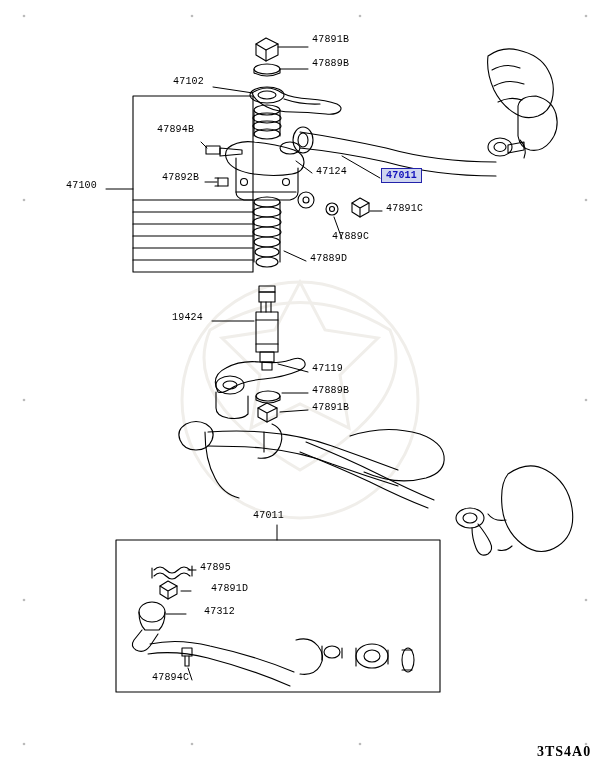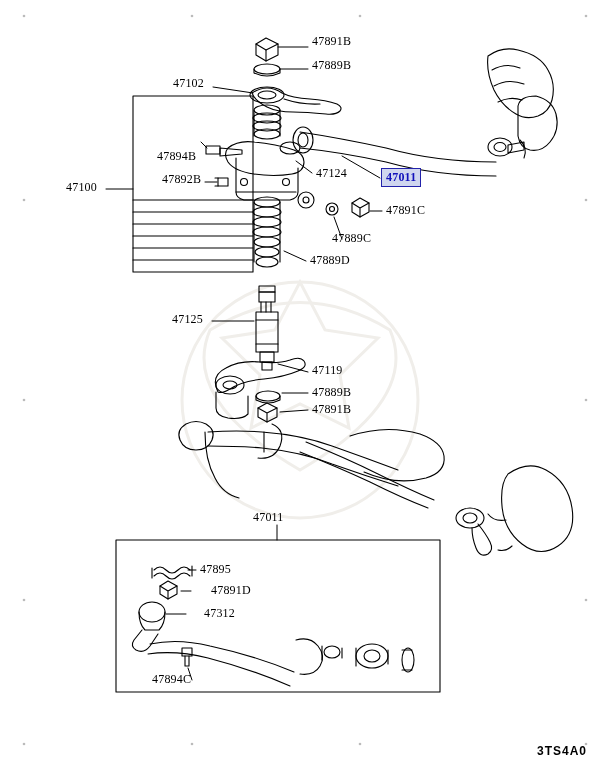"47891B" .label { font-family: Liberation Serif, serif -> Liberation Mono, monospace; font-size: 12px -> 10px }
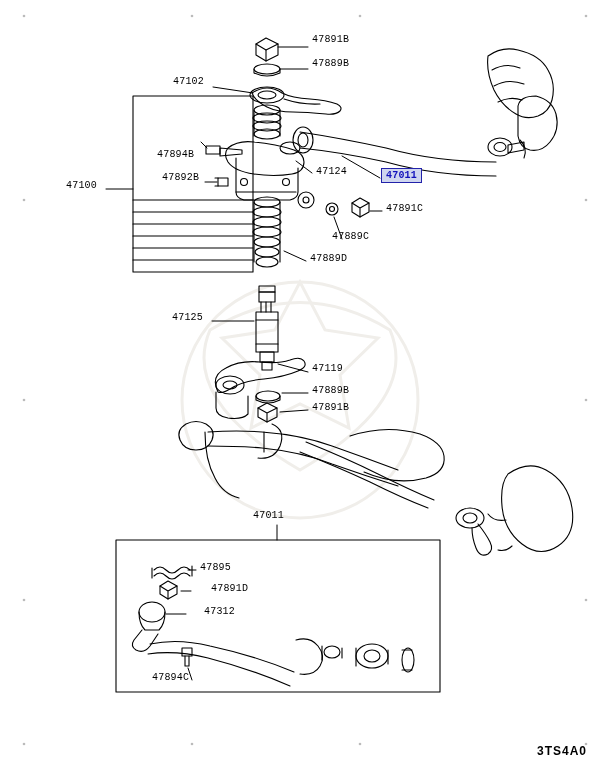"47894B" div.label { top: 149px -> 124px }
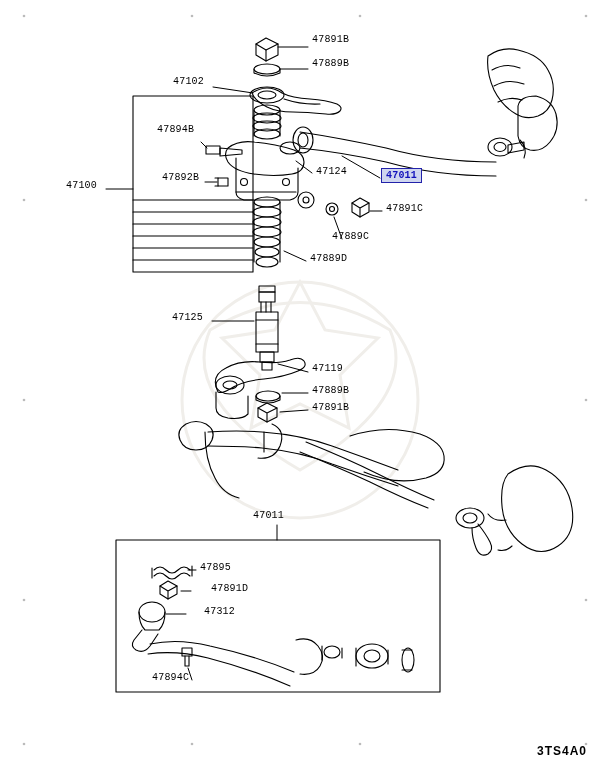"47125" div.label { text: 47125 -> 19424 }
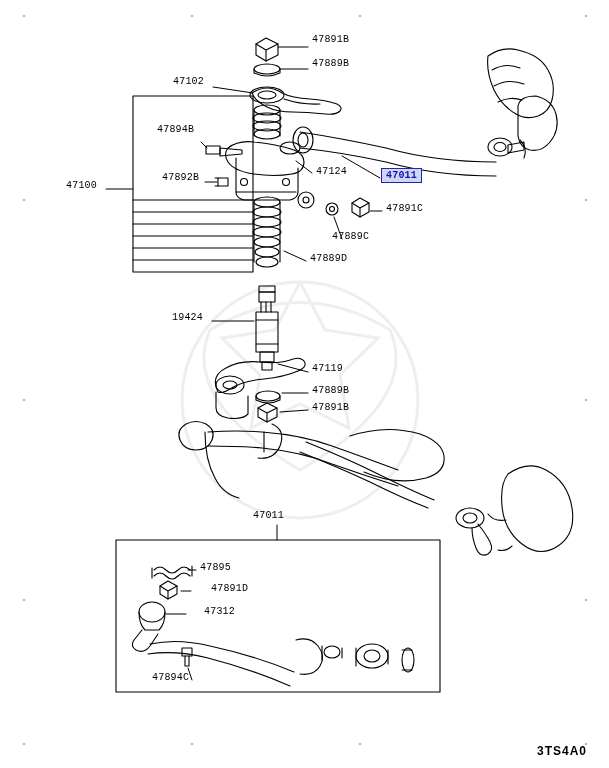"3TS4A0" .code-tag { font-family: Liberation Sans, sans-serif -> Liberation Serif, serif; font-size: 12px -> 14px }
